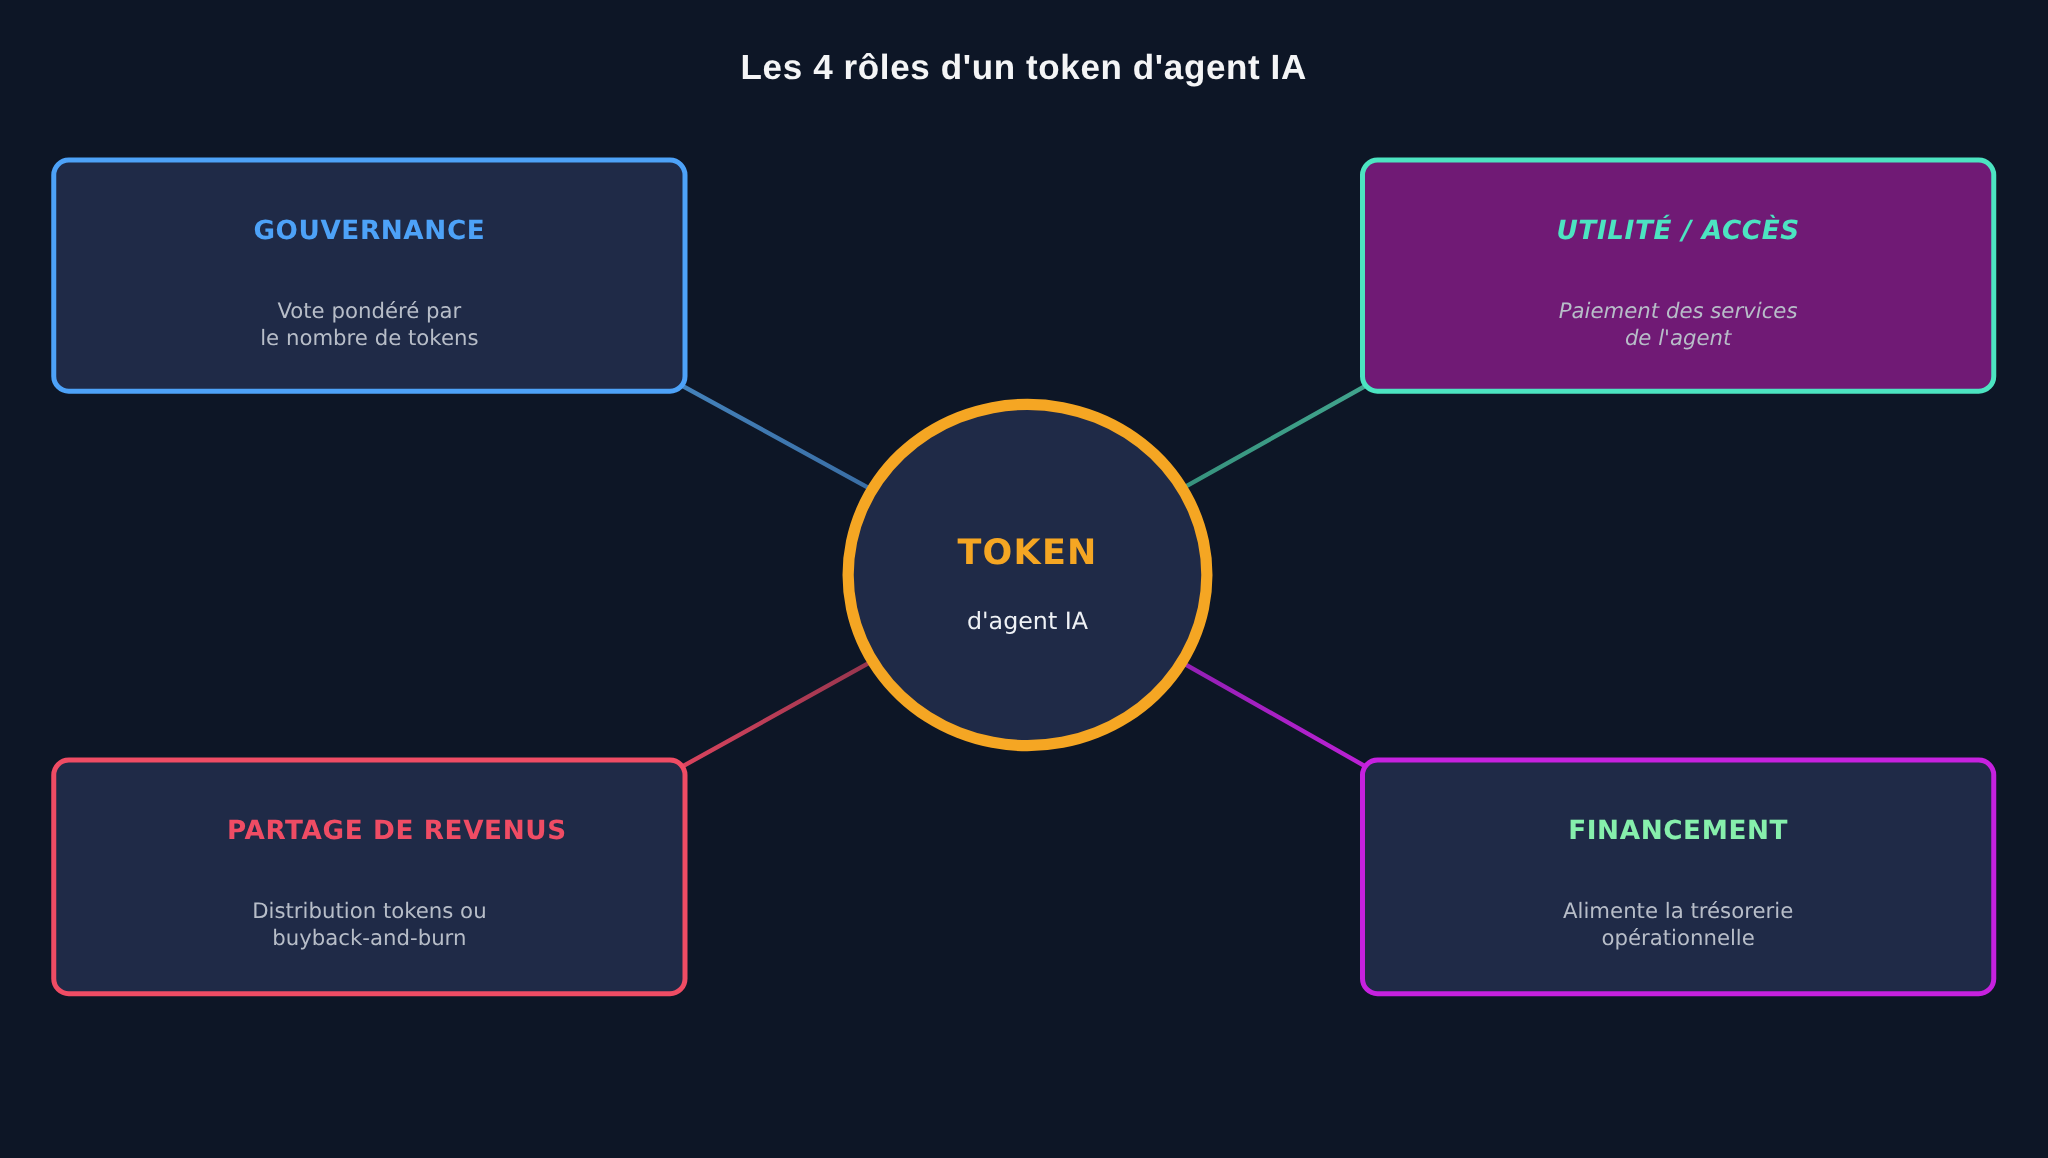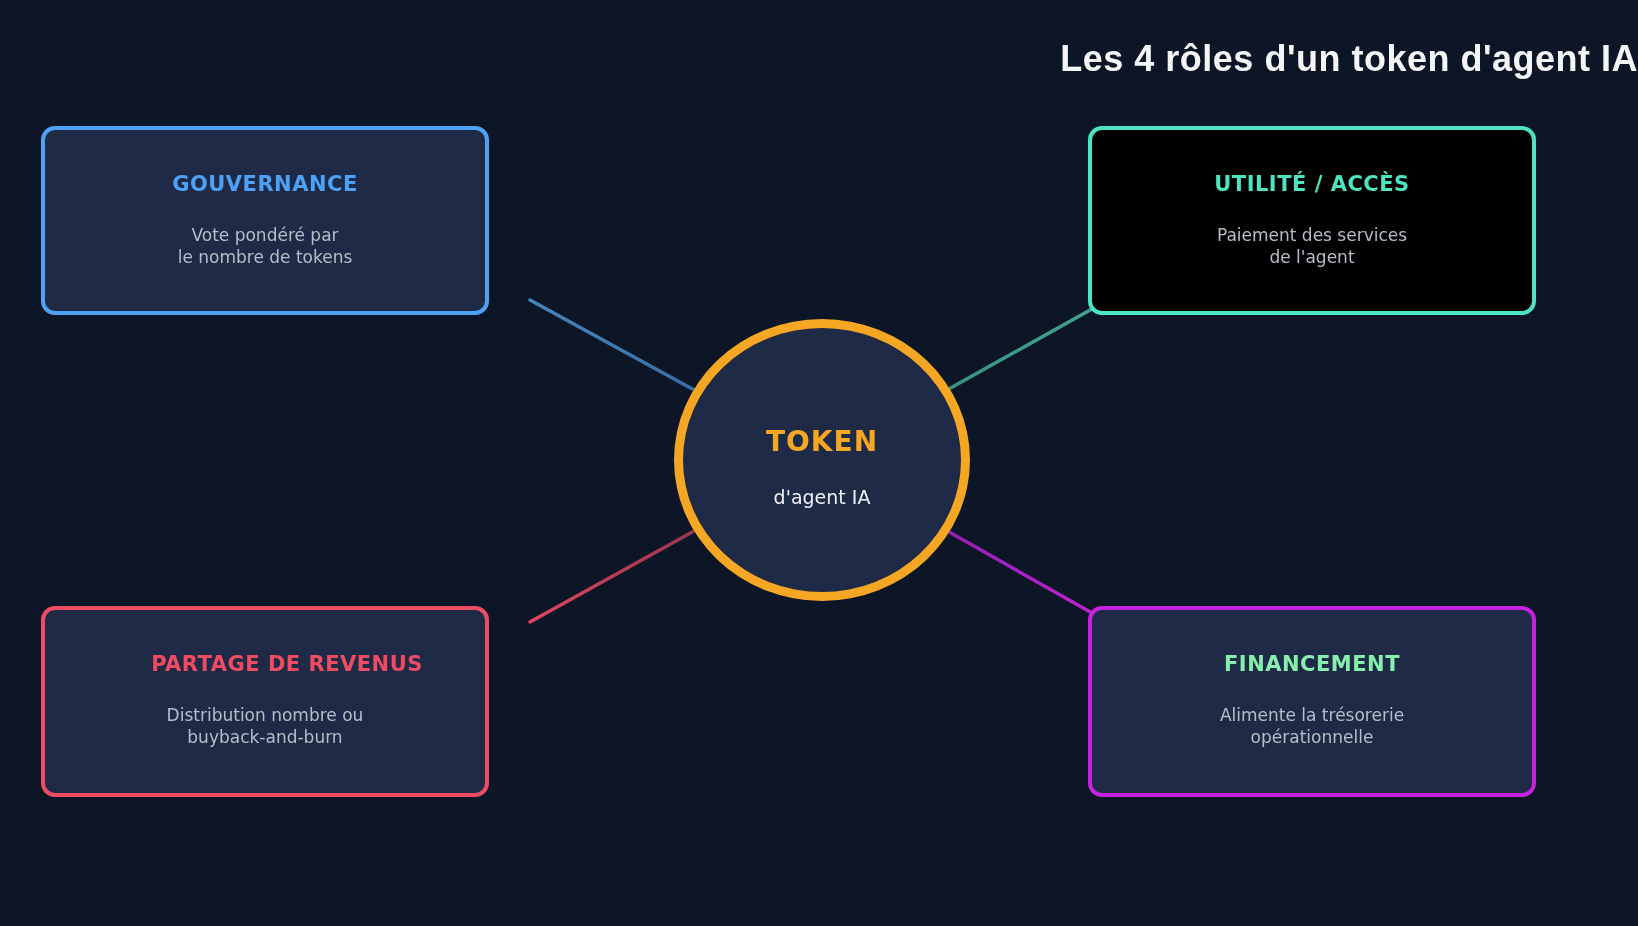"Les 4 rôles d'un token" .page-title { font-size: 36px -> 28px; text-align: right -> center }
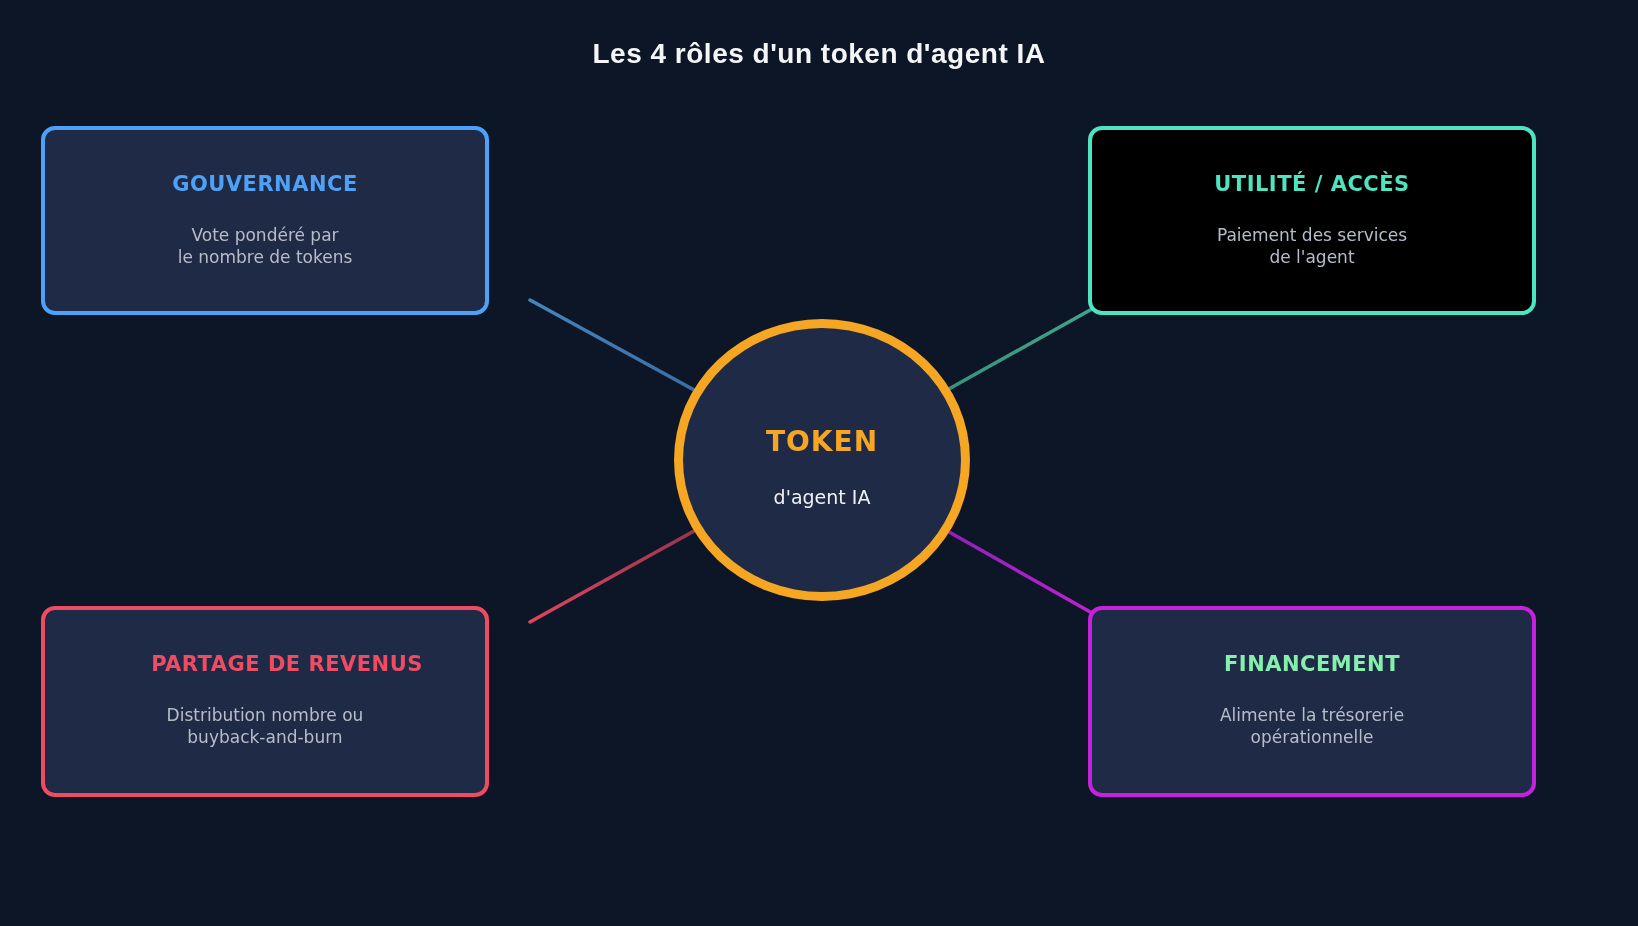"GOUVERNANCE" .card { width: 448px -> 509px }
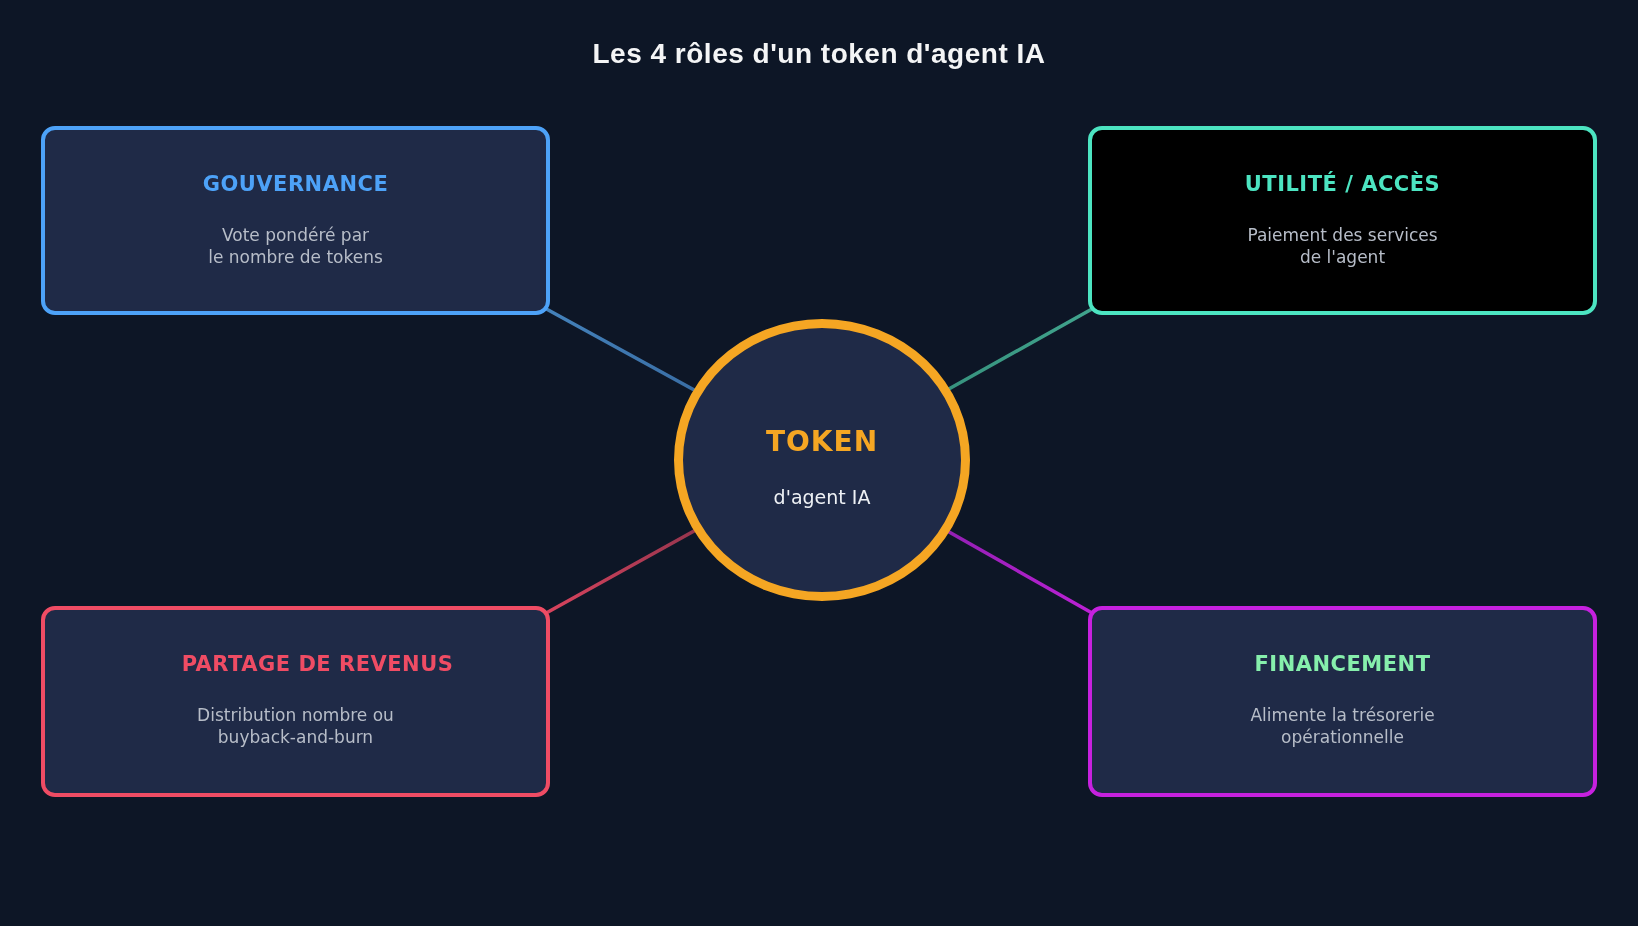"UTILITÉ / ACCÈS" div.card { background: #000000 -> #701a75; font-style: none -> italic }
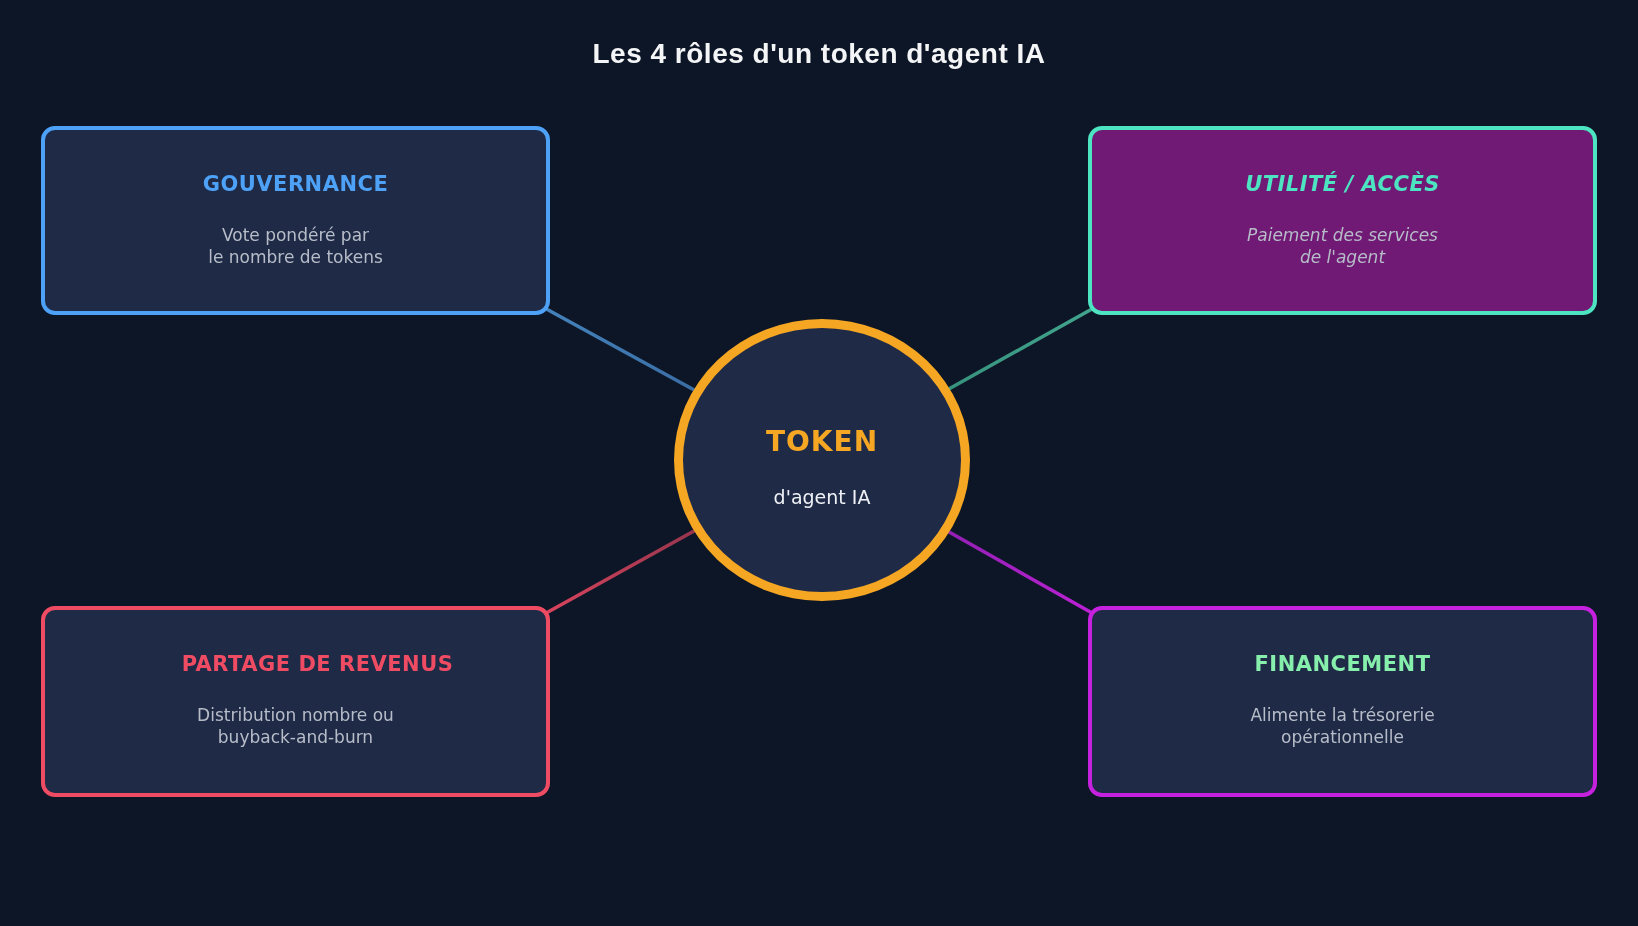"Vote pondéré par" .card-desc { margin-top: 27px -> 41px }
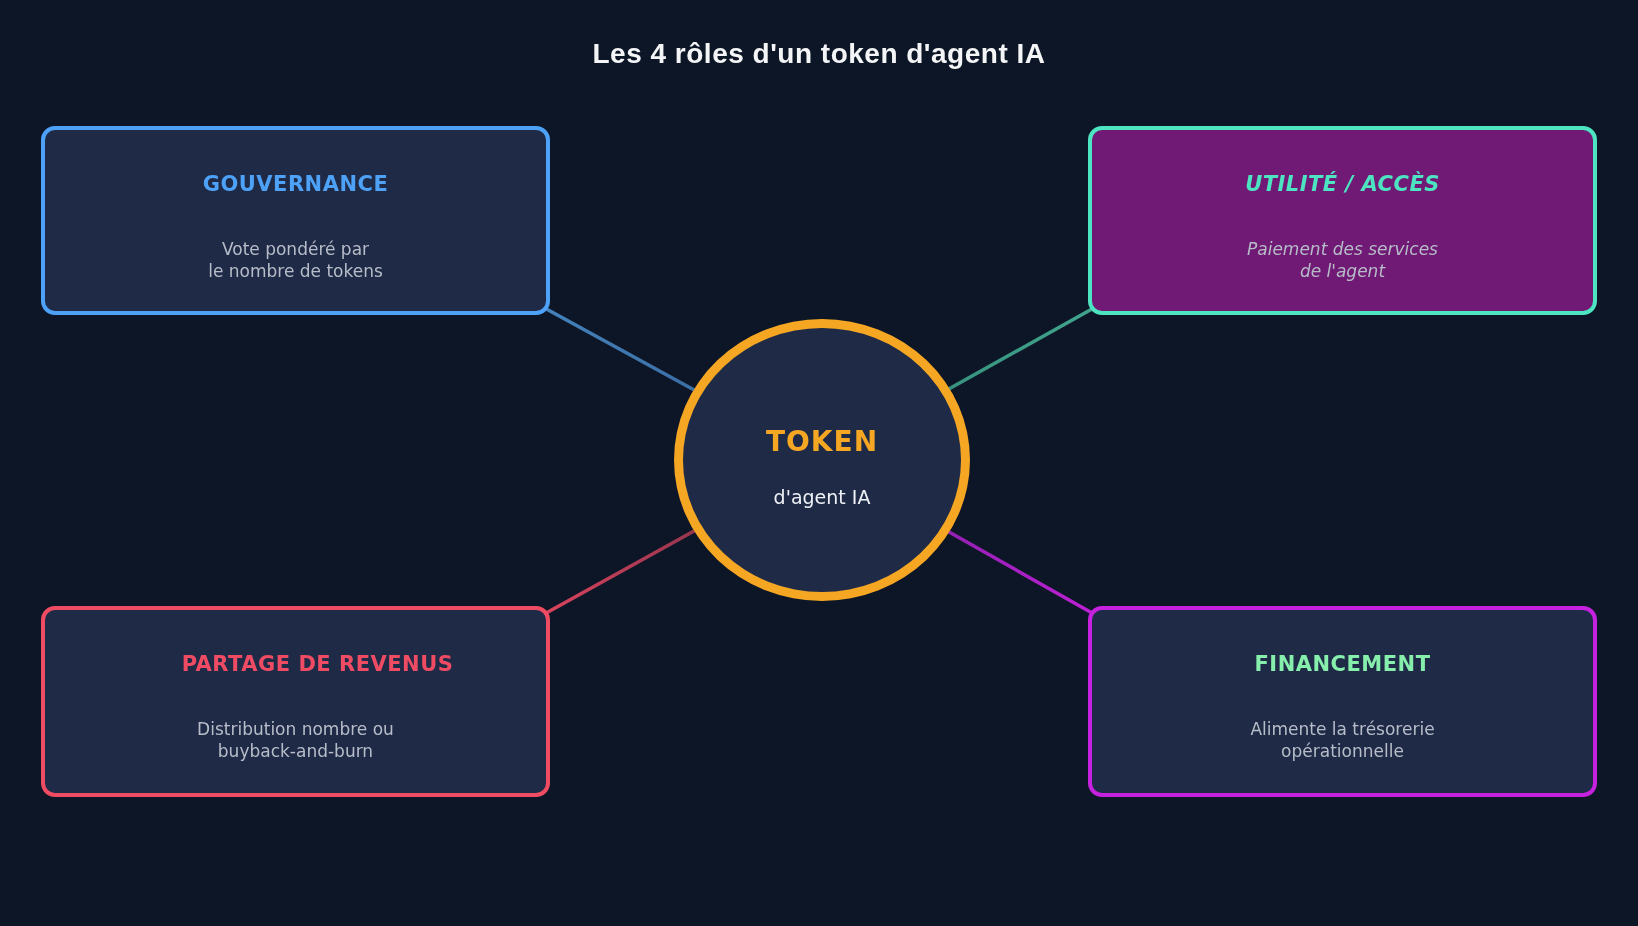"Distribution nombre ou" div { text: nombre -> tokens }
